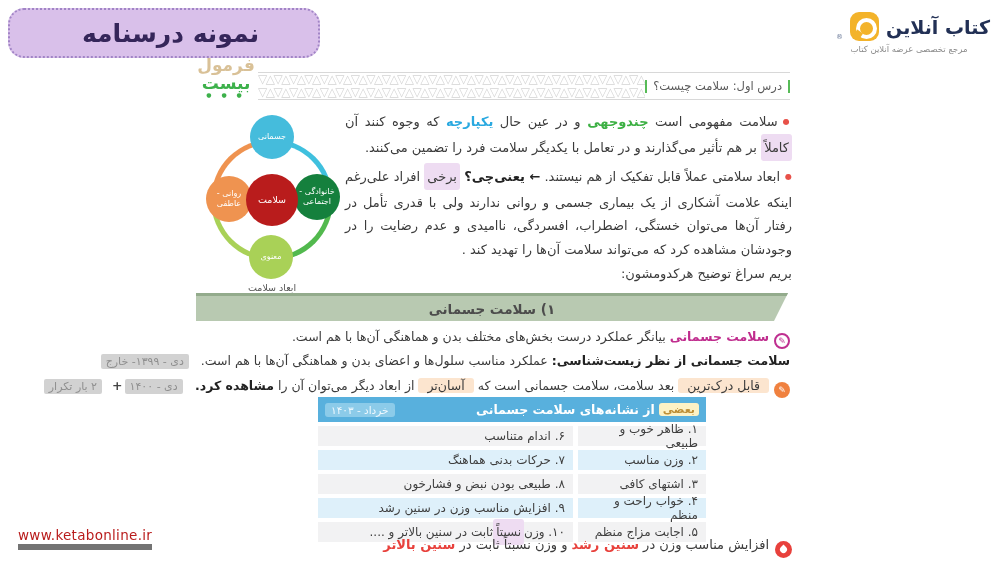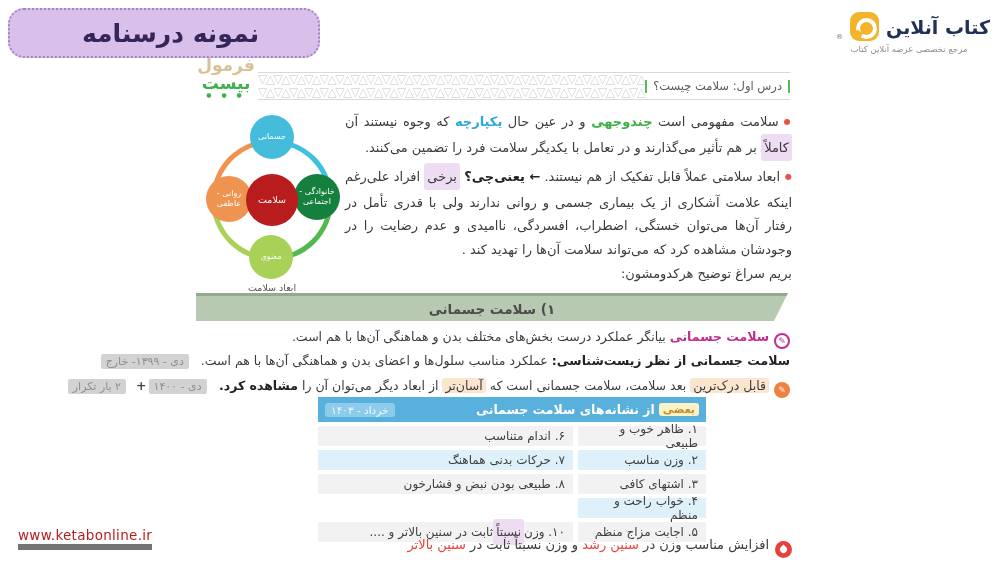"که وجوه نیستند آن" span { text: نیستند -> کنند }
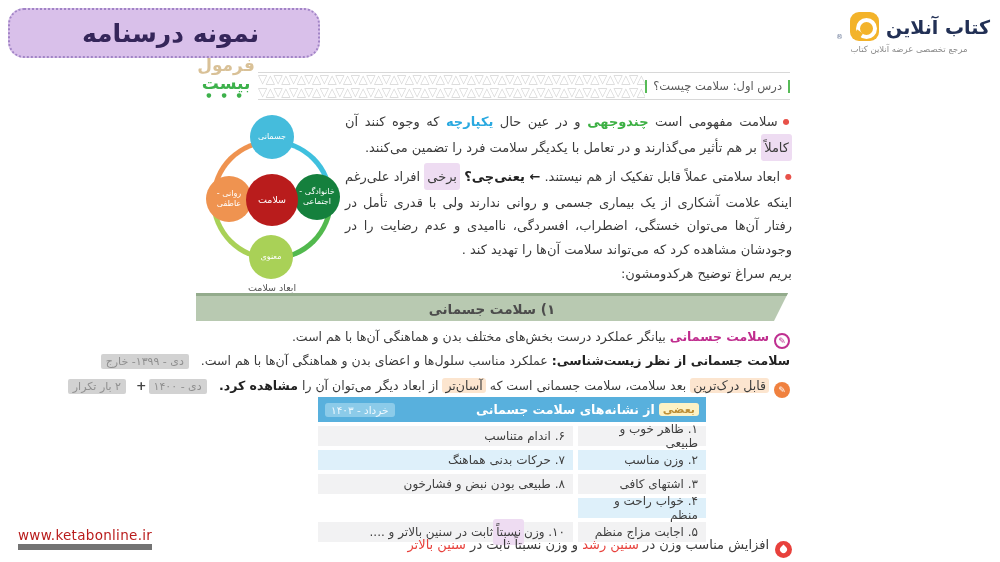"آسان‌تر" .hl-peach { padding: 0 3px -> 0 9px }
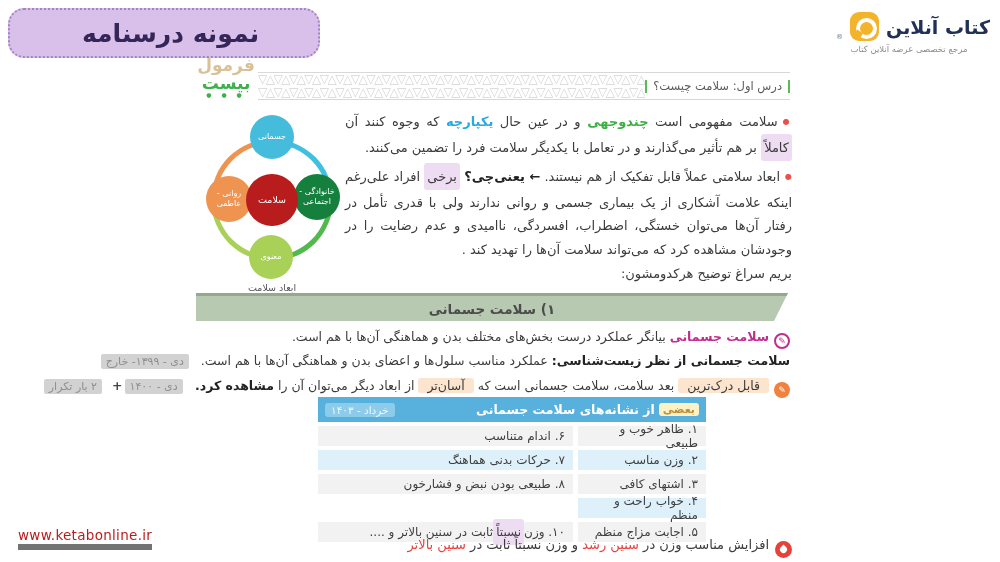"۹. افزایش مناسب وزن در" div.t-cell { html: none -> <div>۹. افزایش مناسب وزن در سنین رشد</div> }
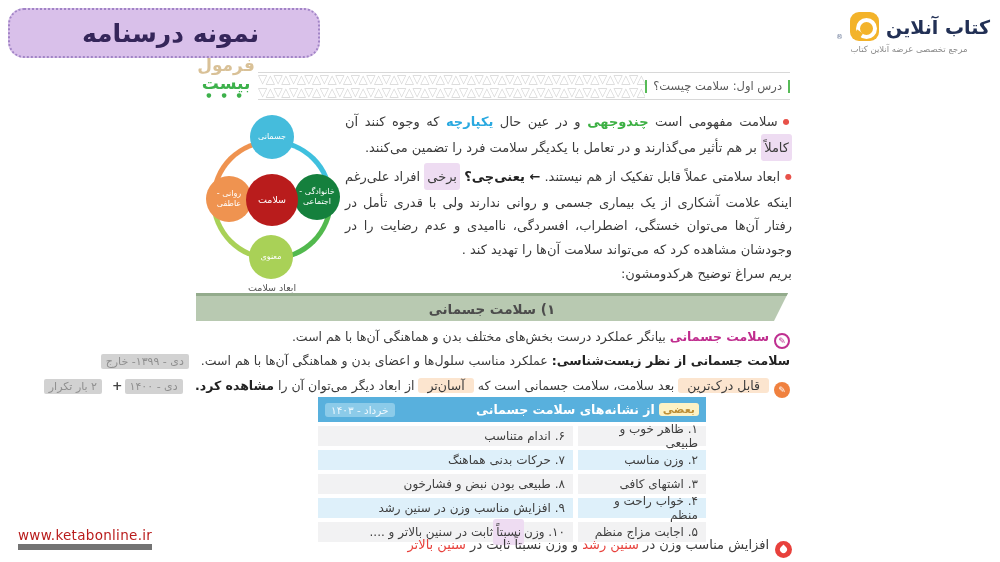"سنین بالاتر" .tred { font-weight: normal -> bold }
